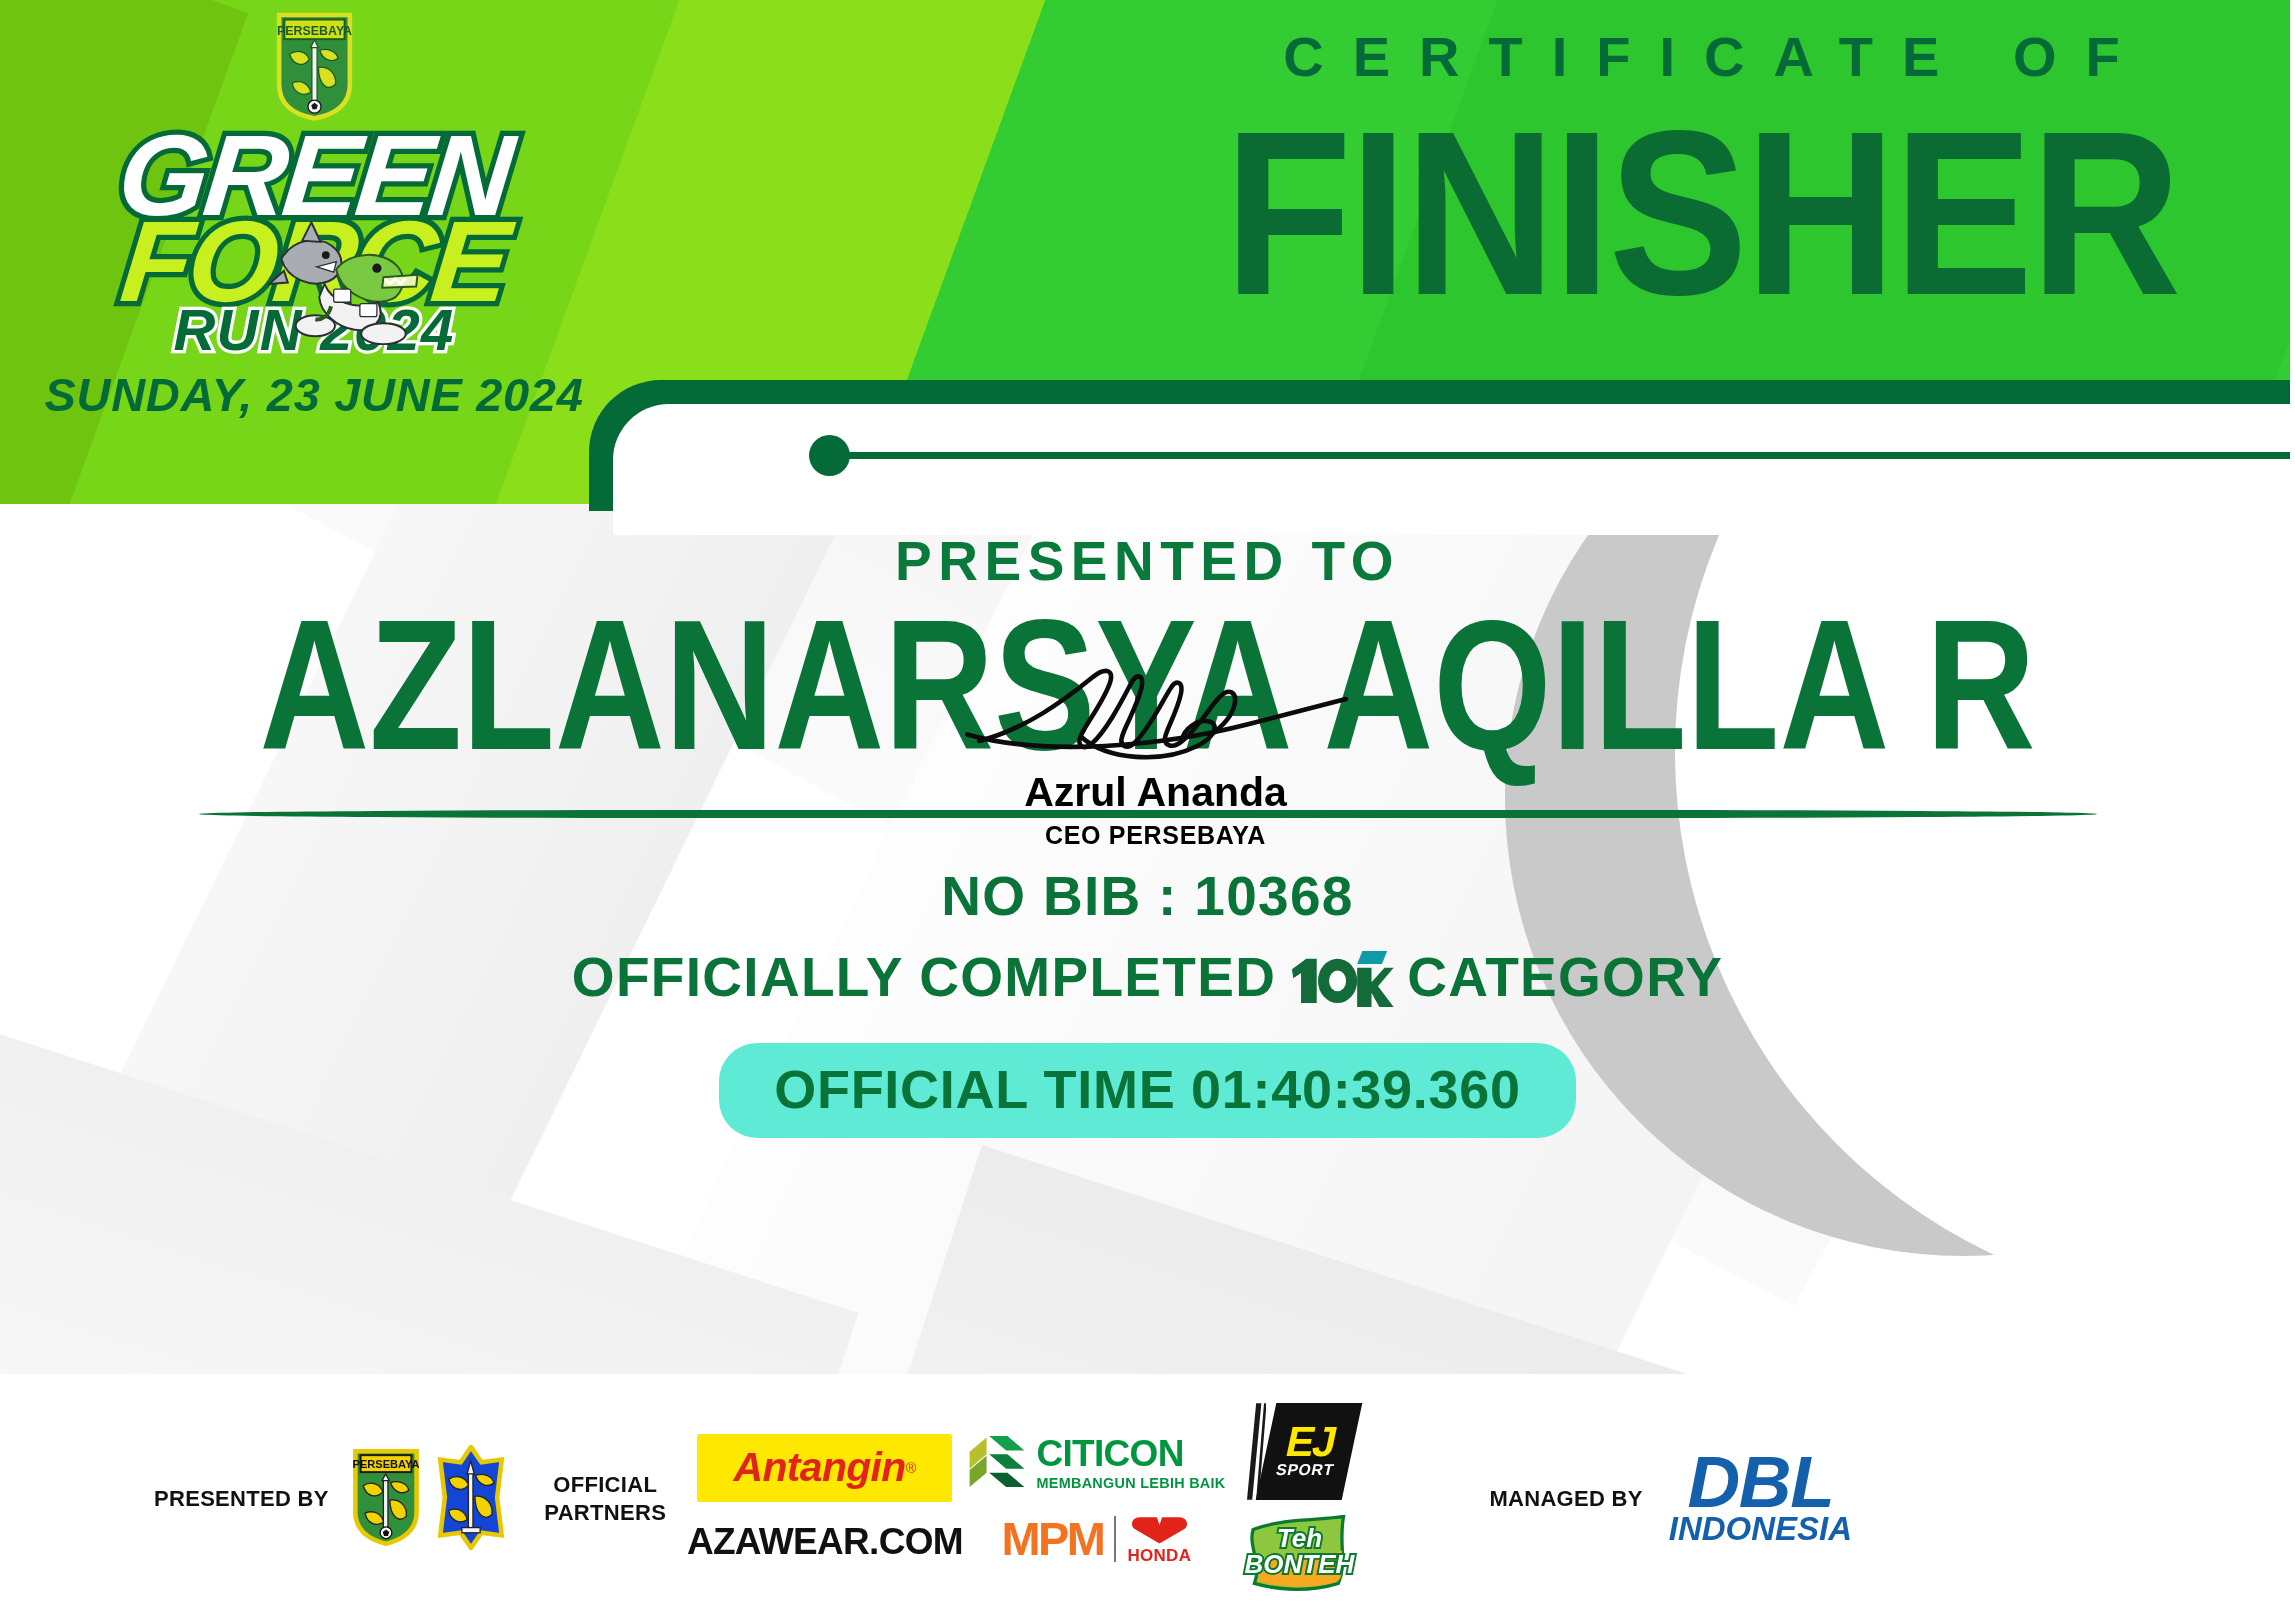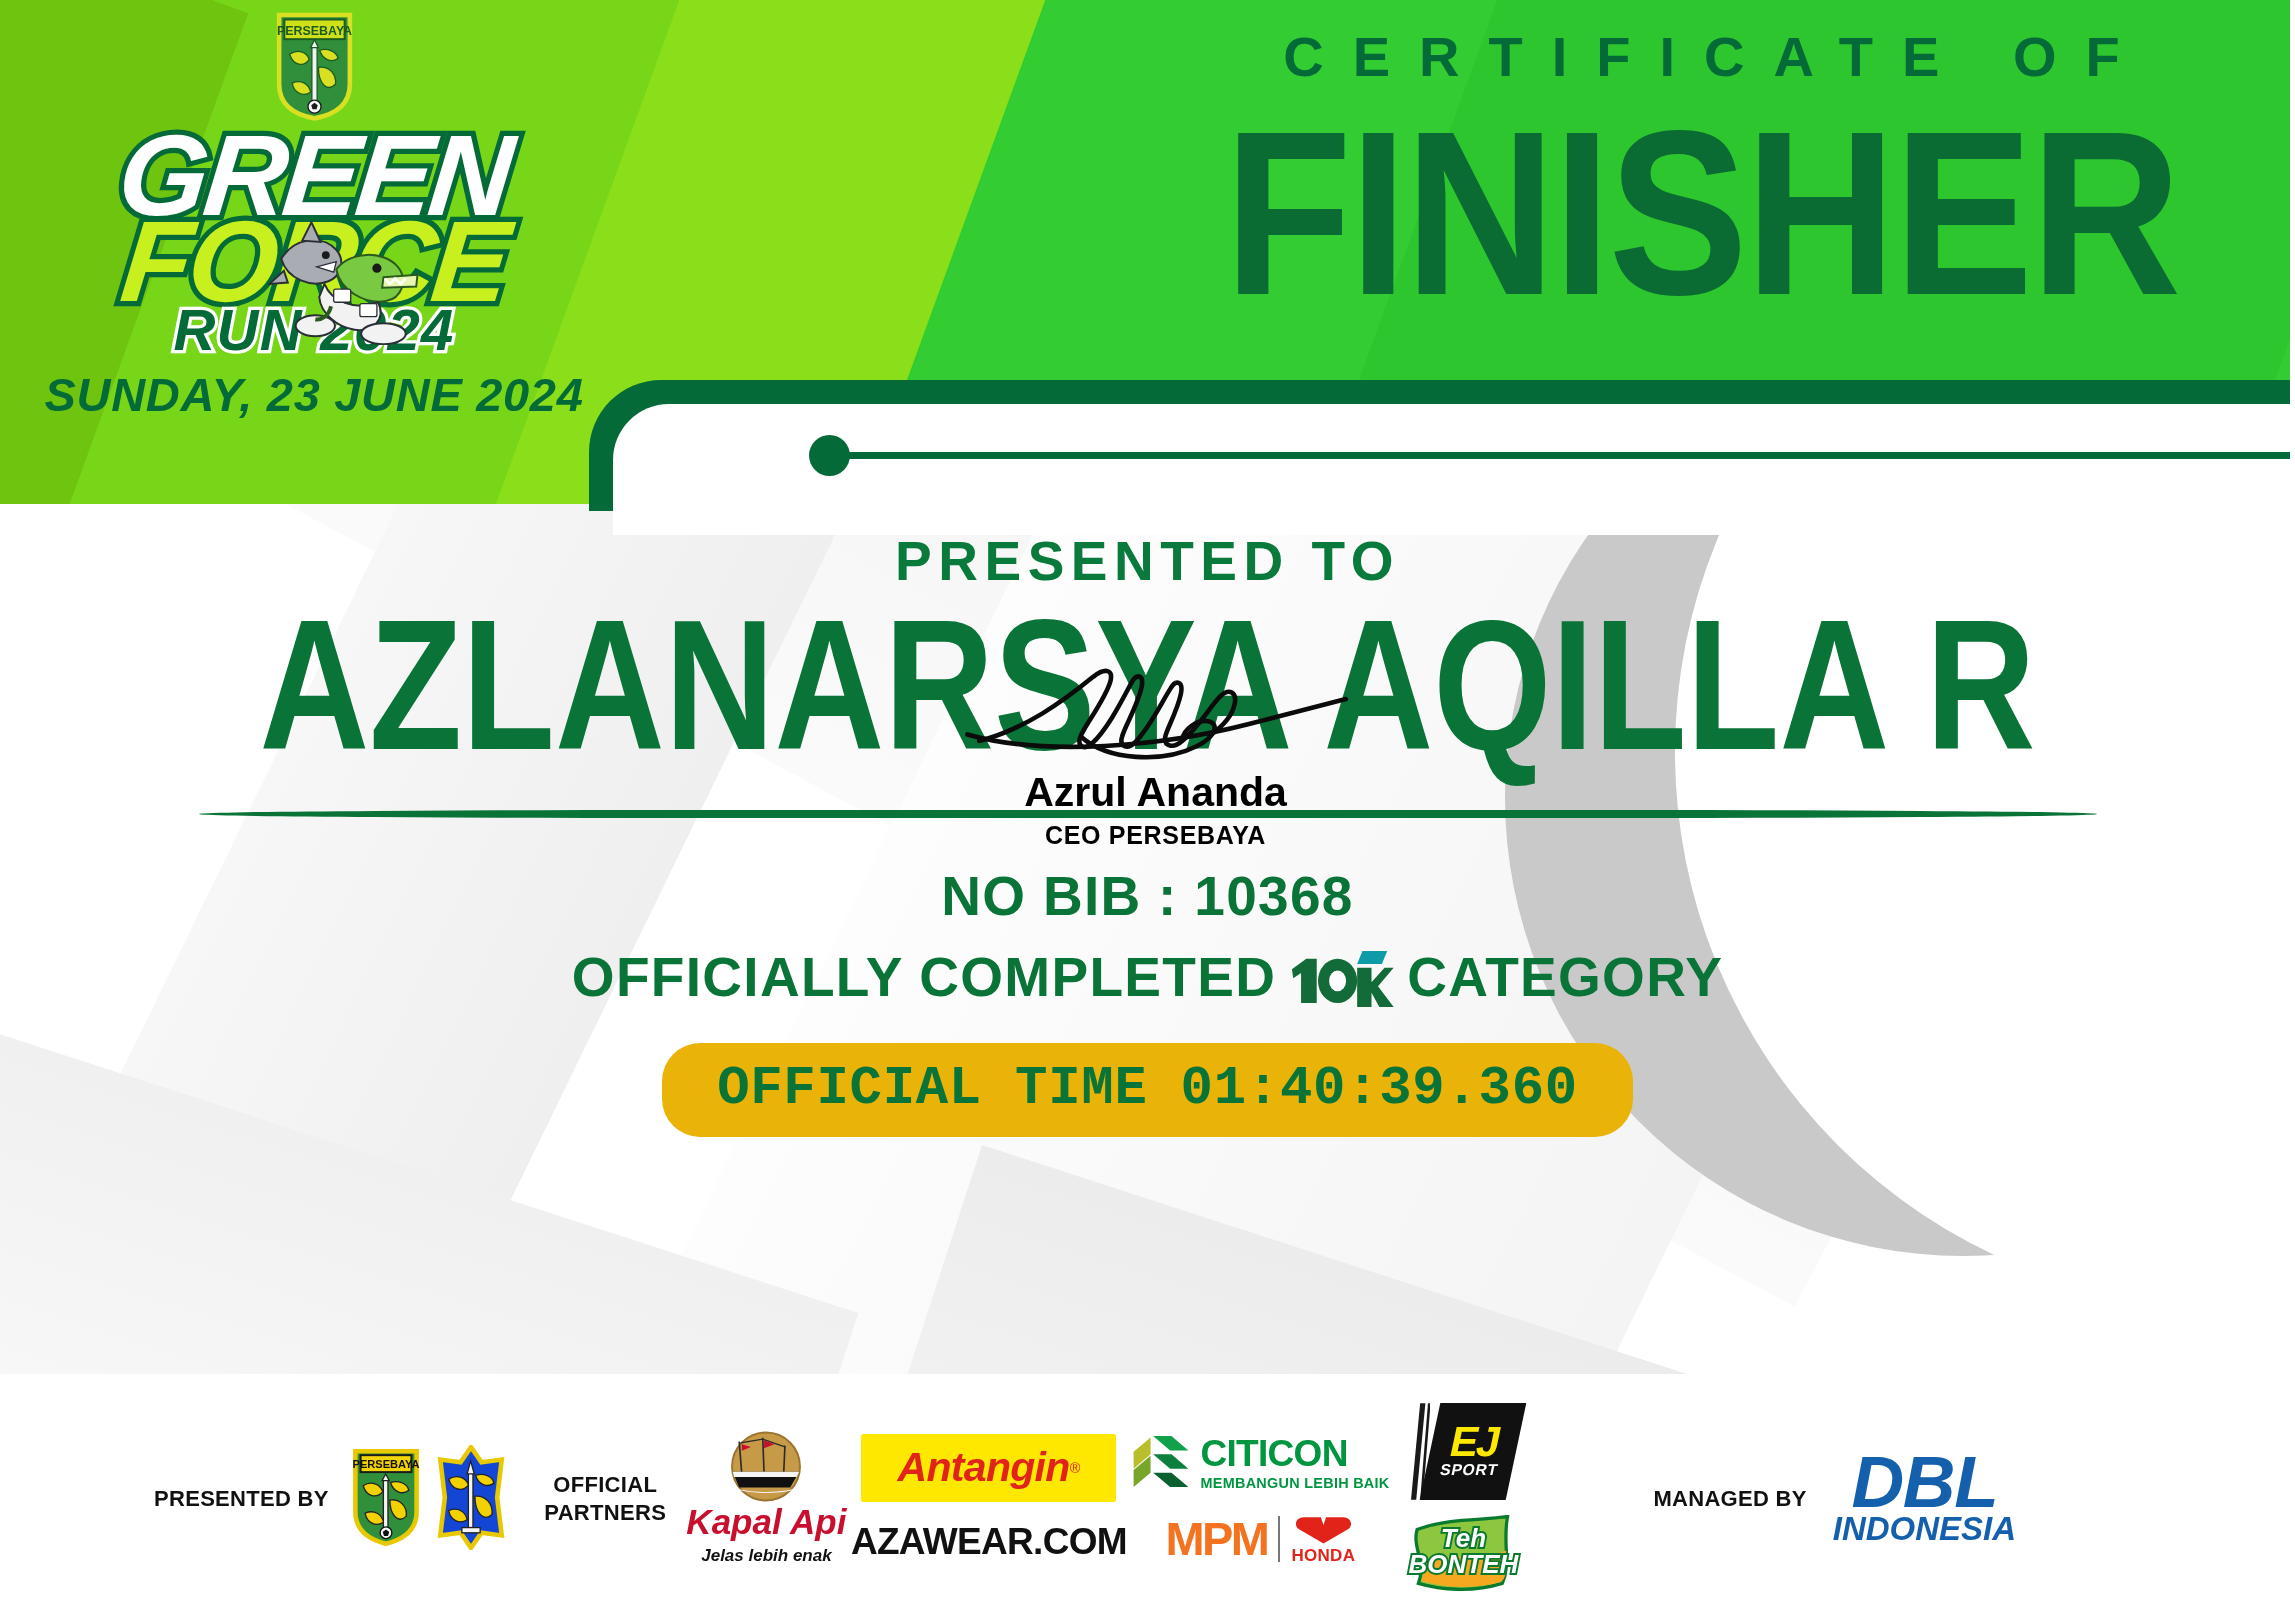"OFFICIAL TIME 01:40:39.360" .pill { background: #eab308 -> #5eead4; font-family: Liberation Mono, monospace -> none }
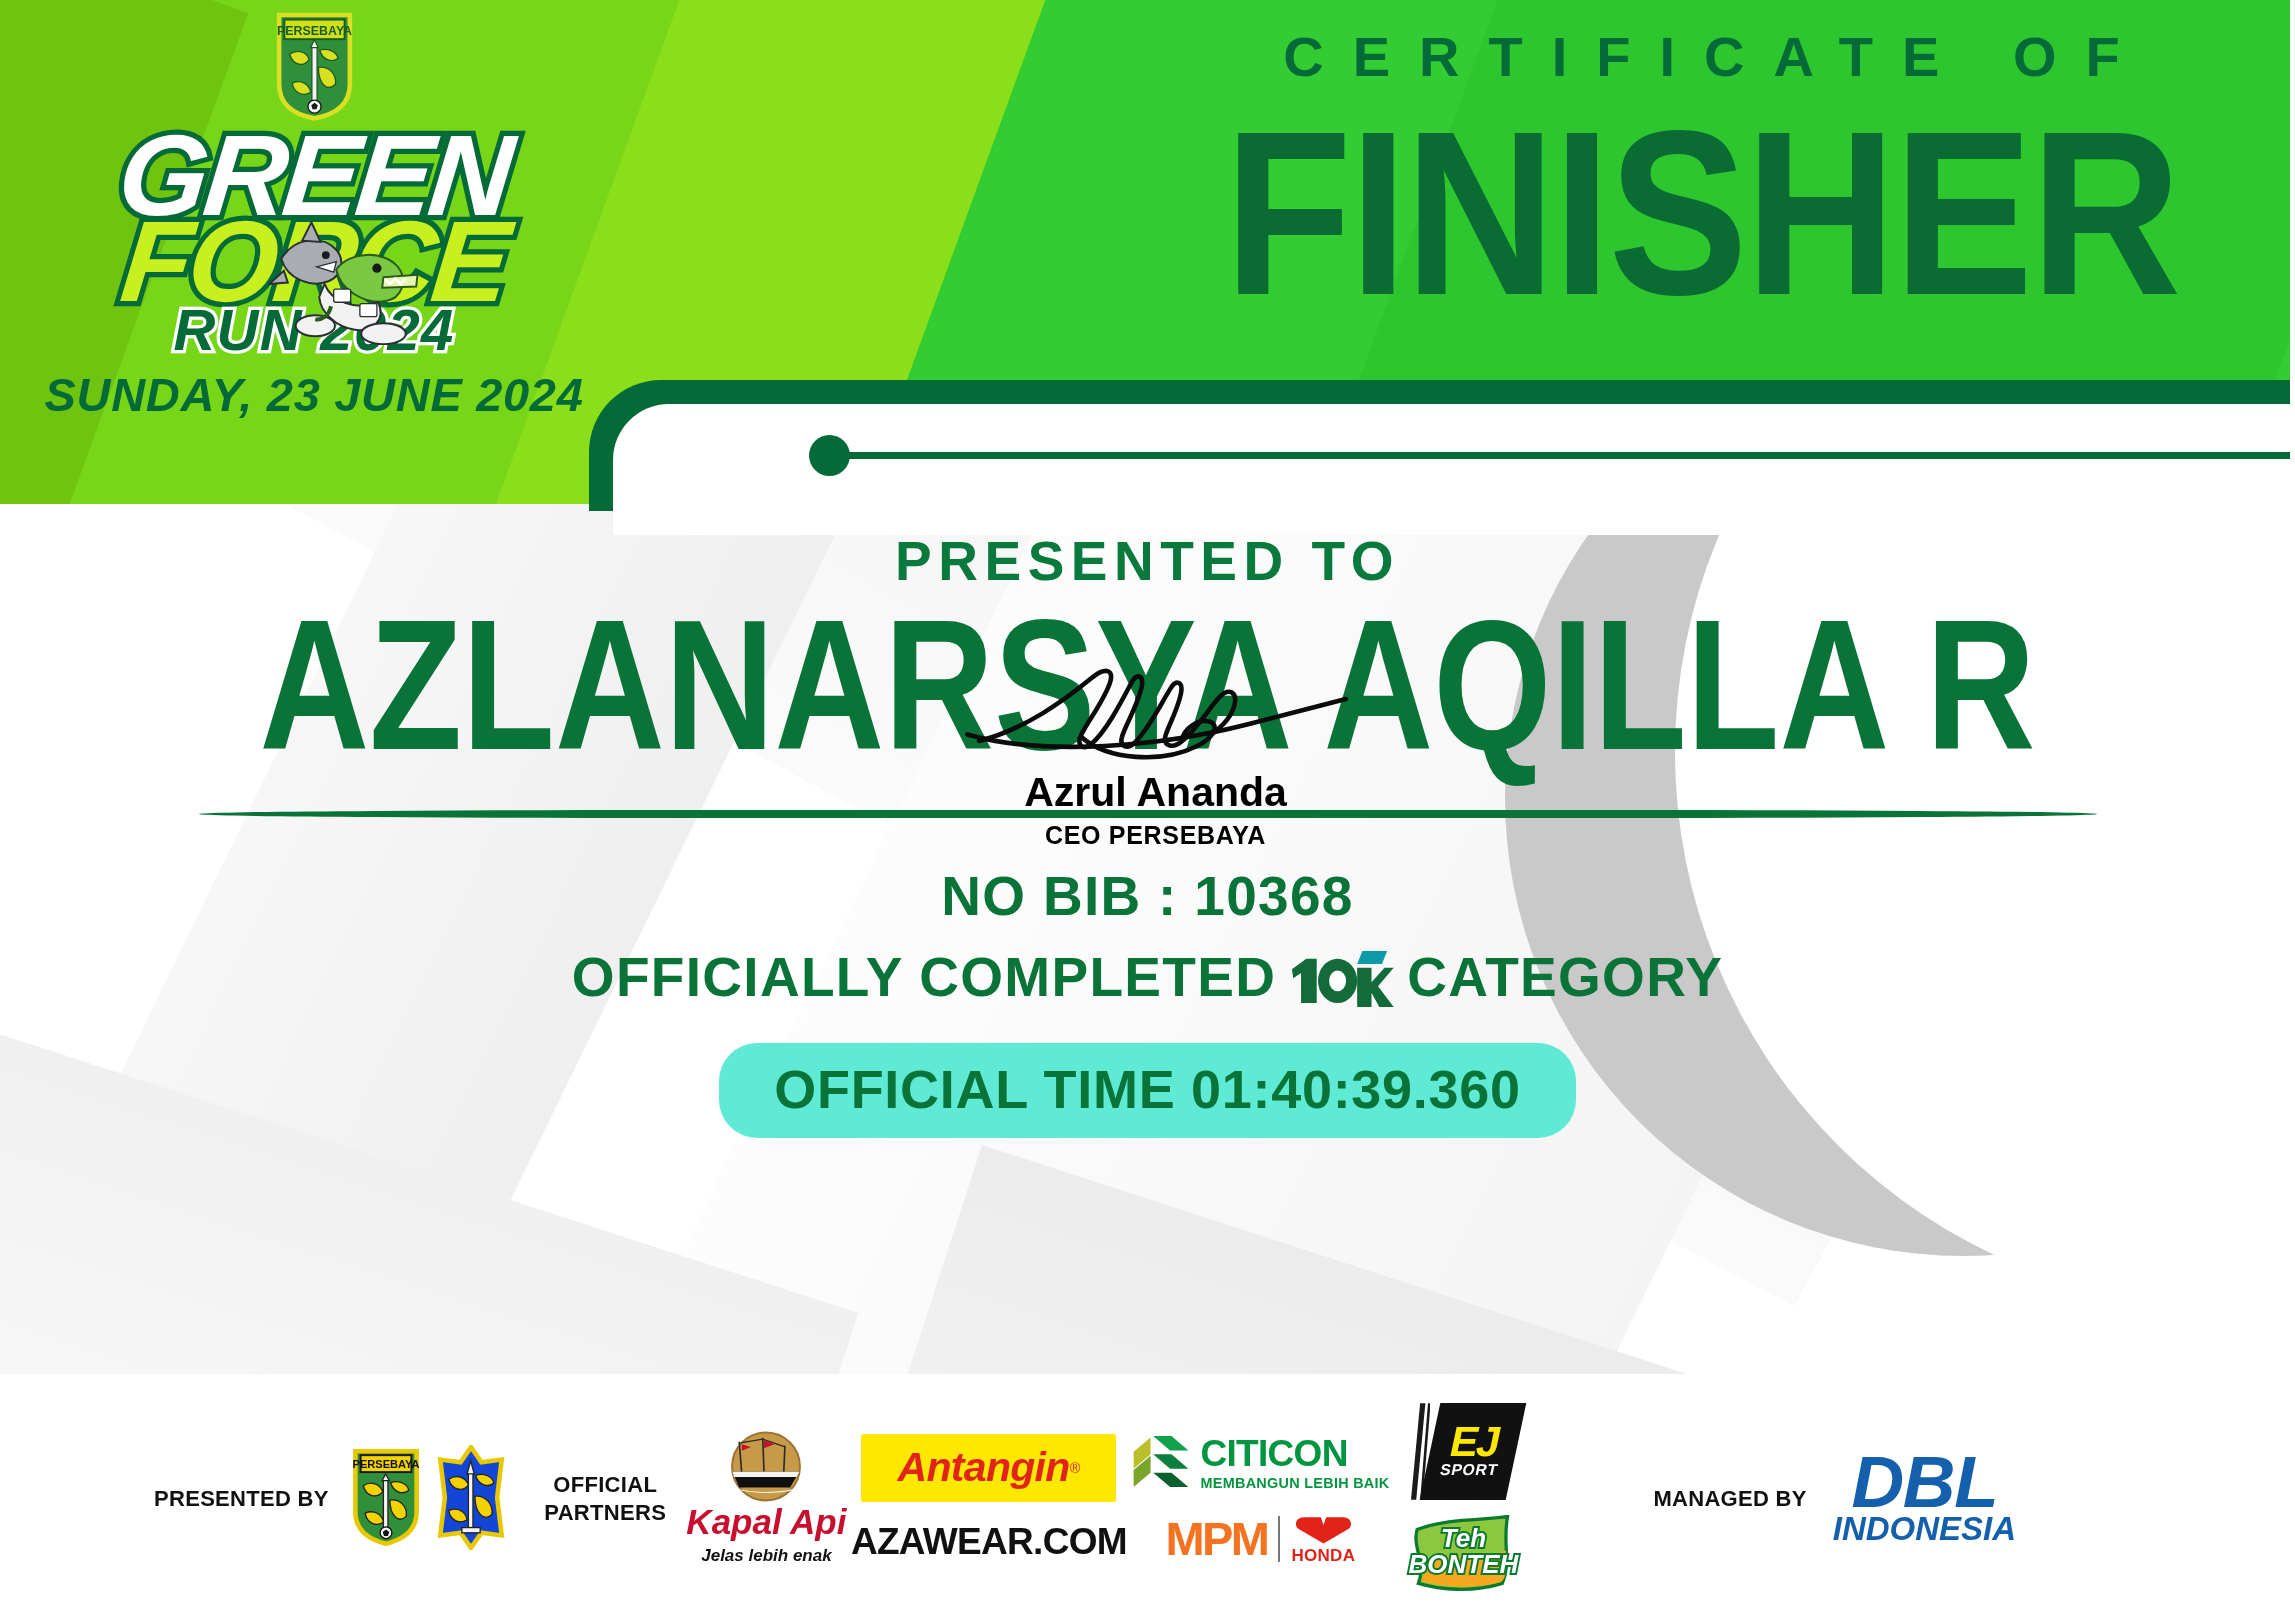"Kapal Api" div.f-stack { html: <div> <svg> <ellipse></ellipse> <ellipse></ellipse> <path></path> <path></path> <polygon></polygon> <polygon></polygon> <path></path> <path></path> <path></path> </svg> <div>Kapal Api</div> <div>Jelas lebih enak</div> </div> -> none }
